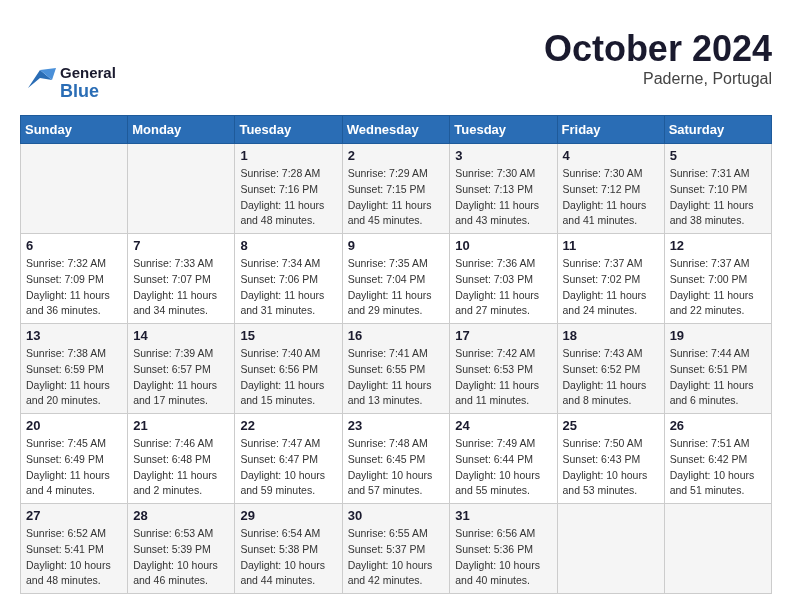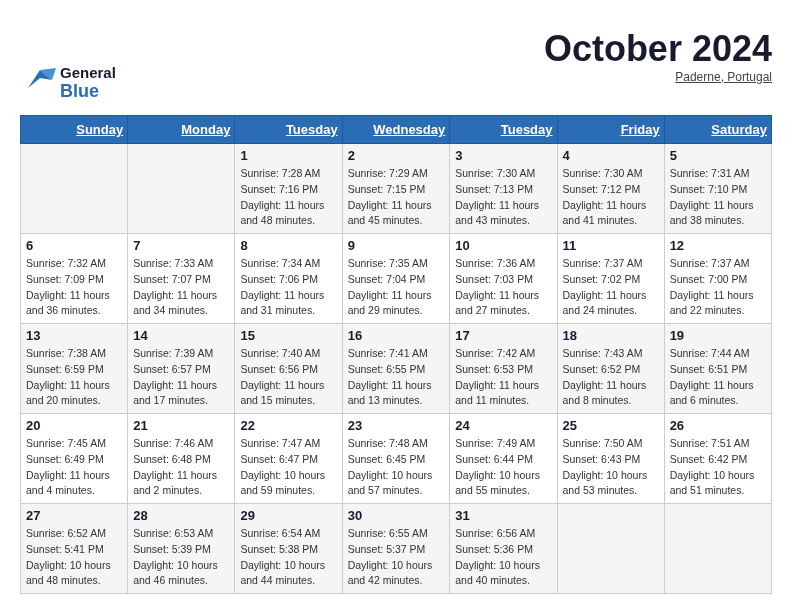"Paderne, Portugal" .subtitle { font-size: 12px -> 16px; text-decoration: underline -> none }
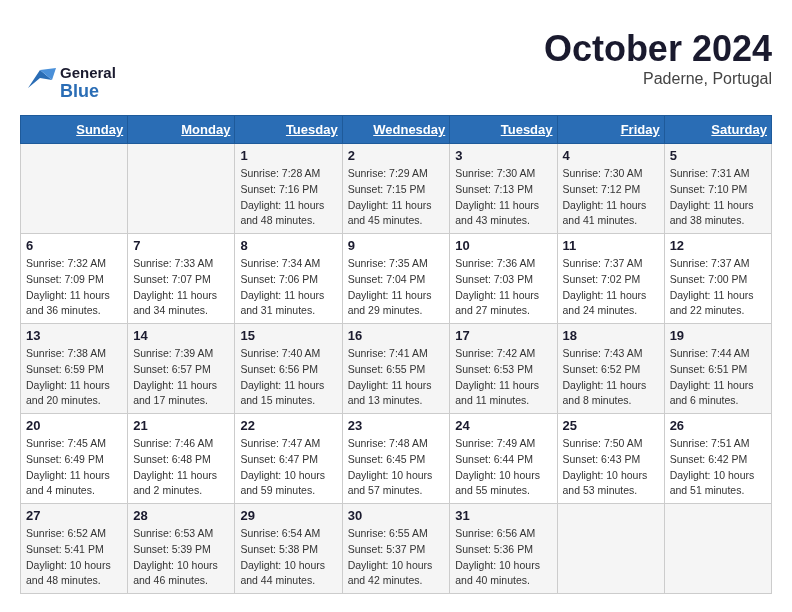"Sunday" .calendar thead th { text-align: right -> left; text-decoration: underline -> none }
